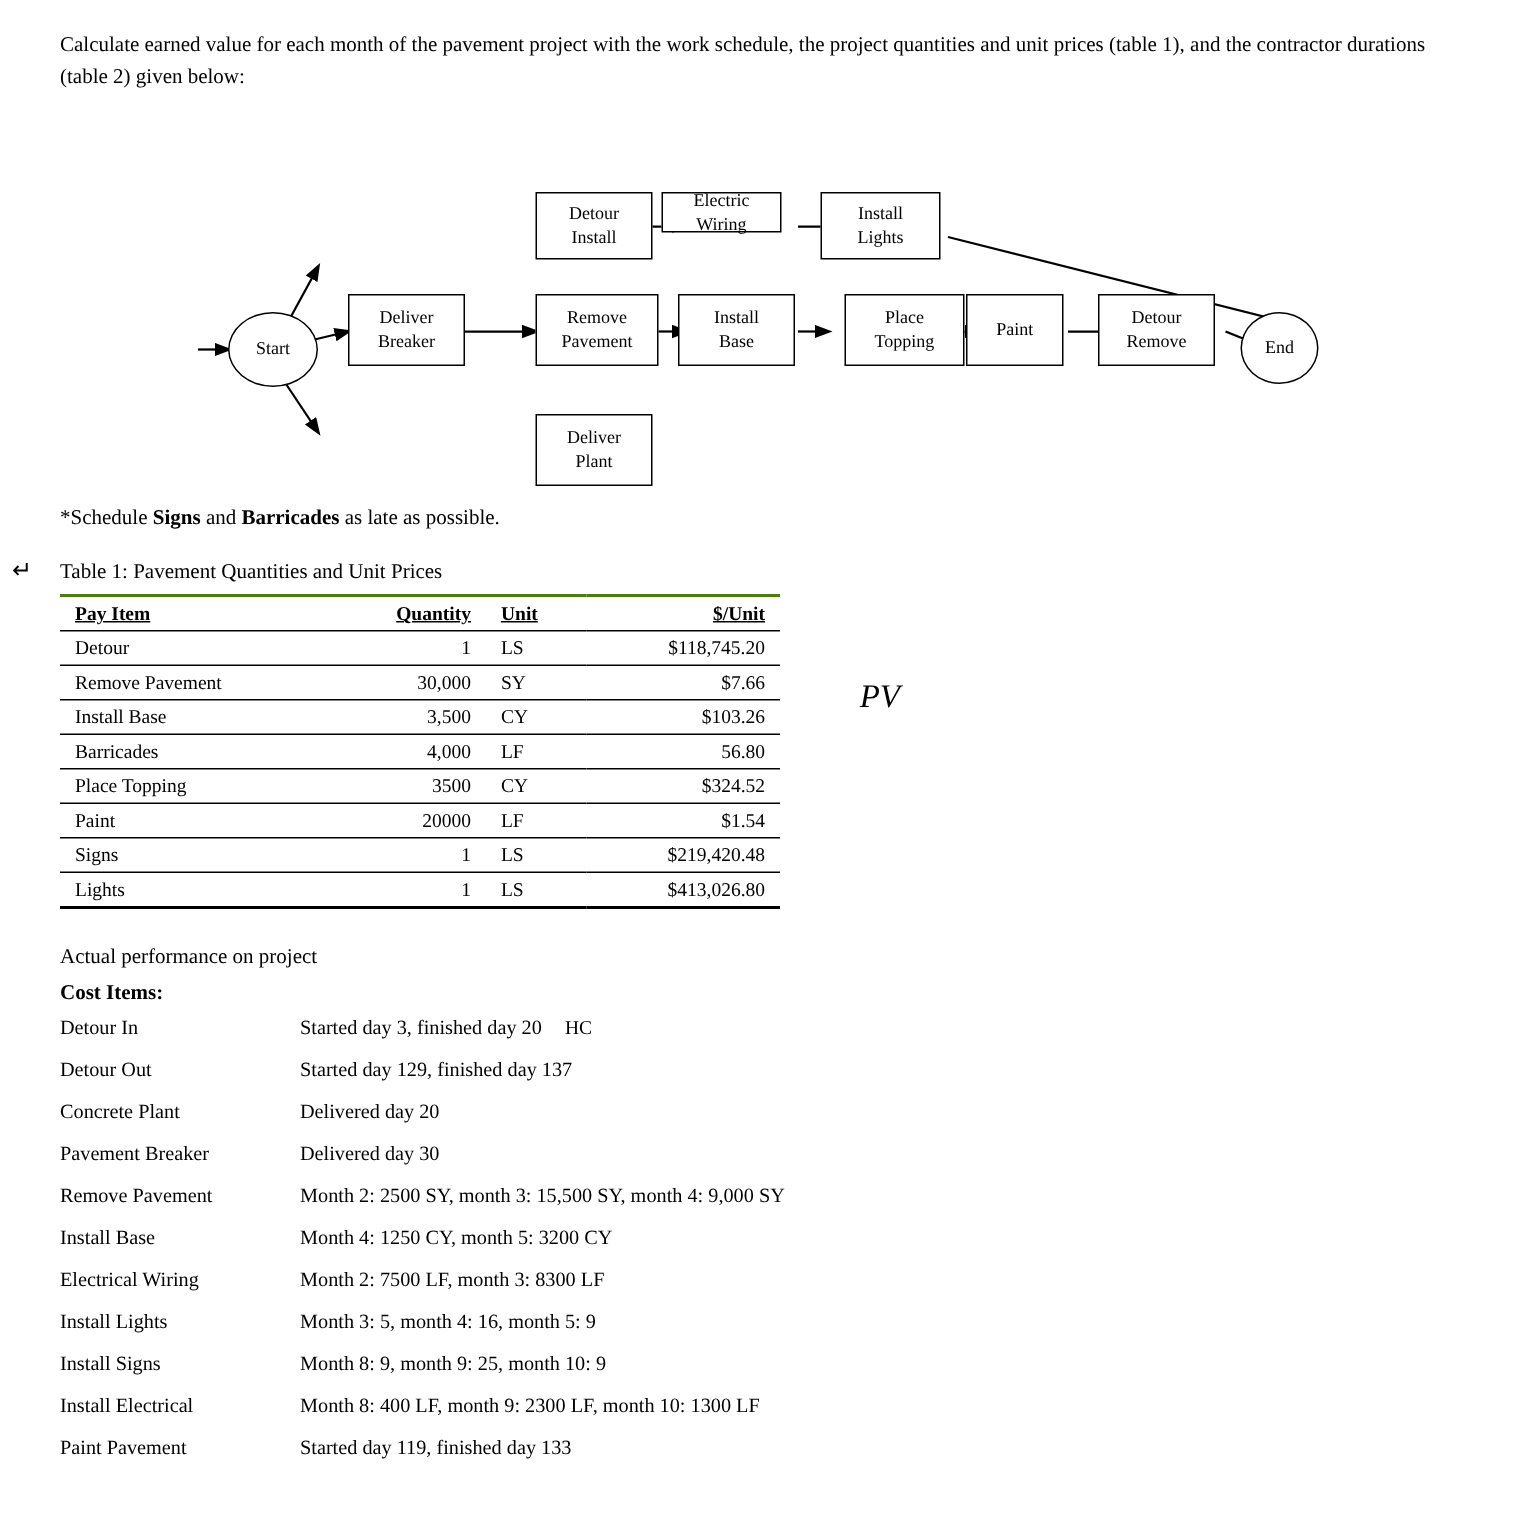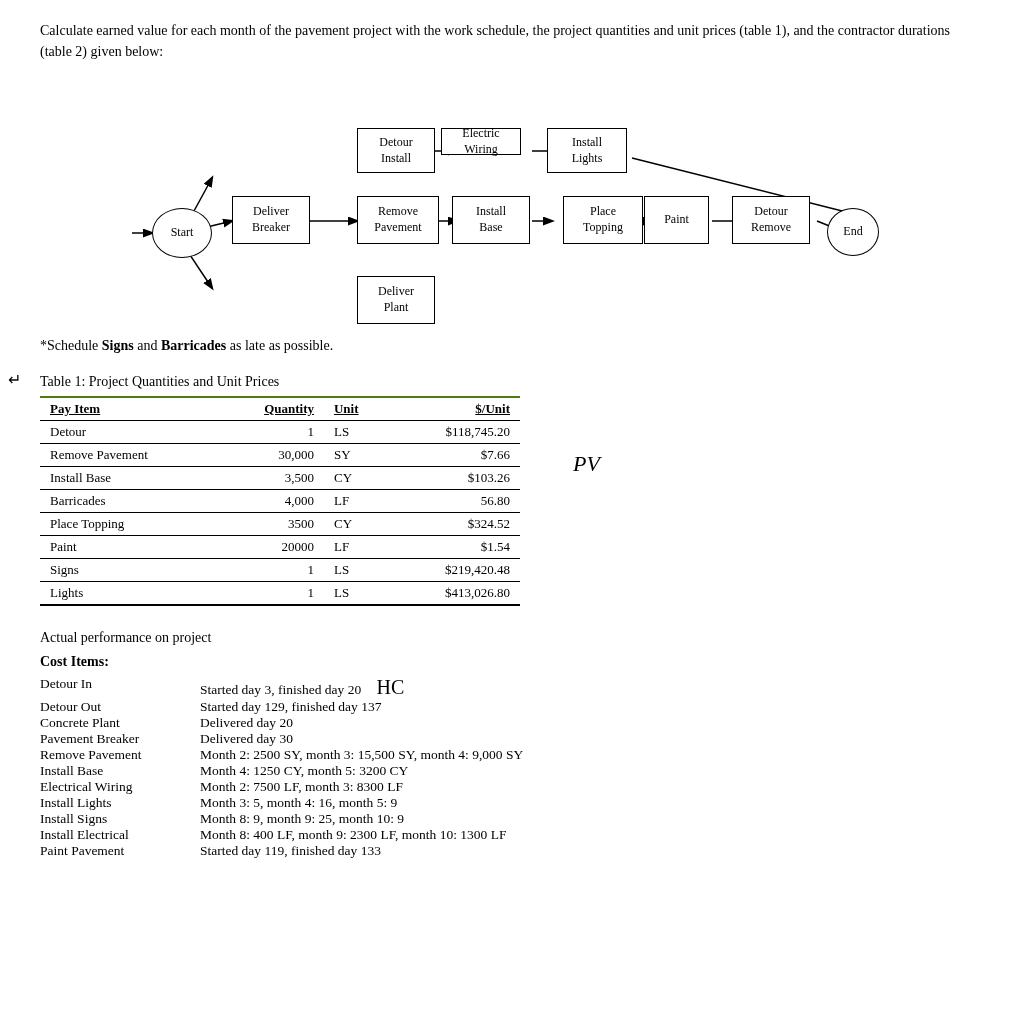"Table 1: Project Quantities and" p.table-title { text: Project -> Pavement }
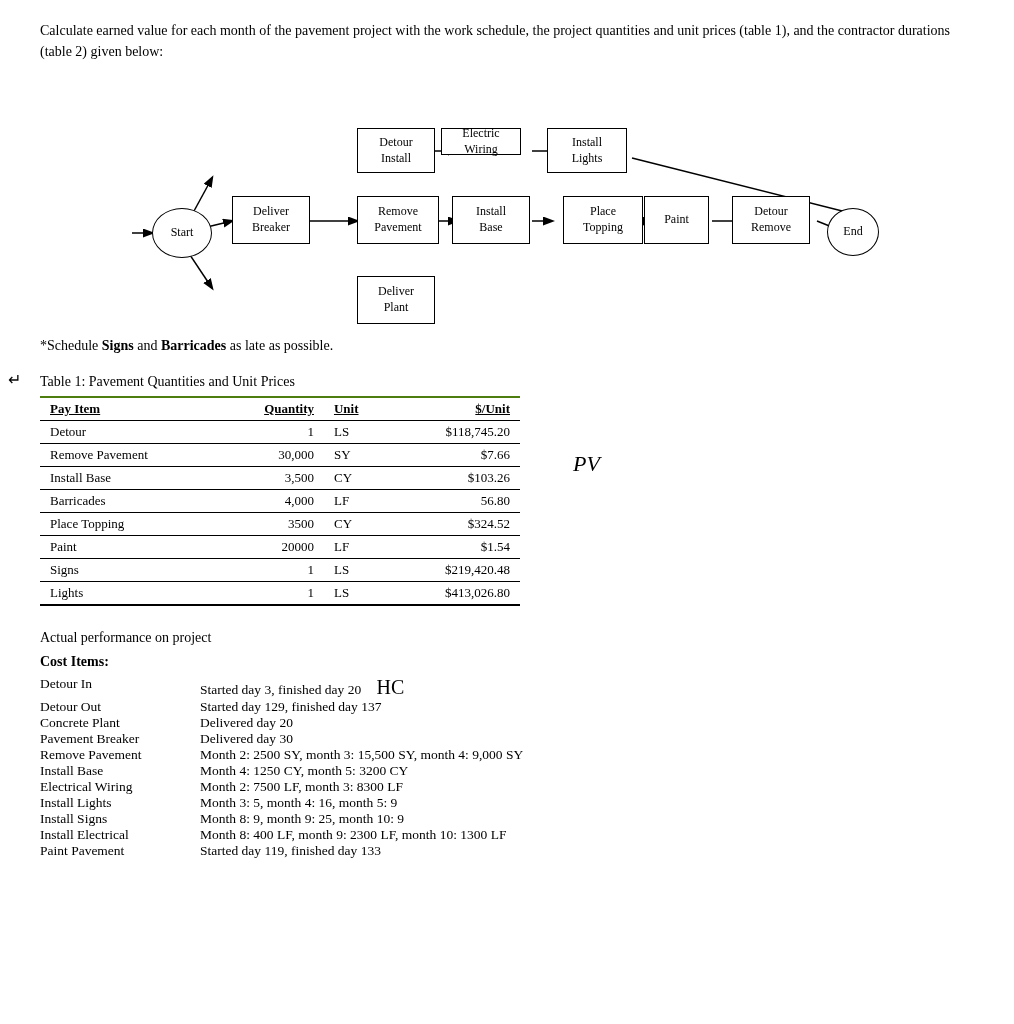"Detour In" .cost-items-grid { row-gap: 0 -> 12px }
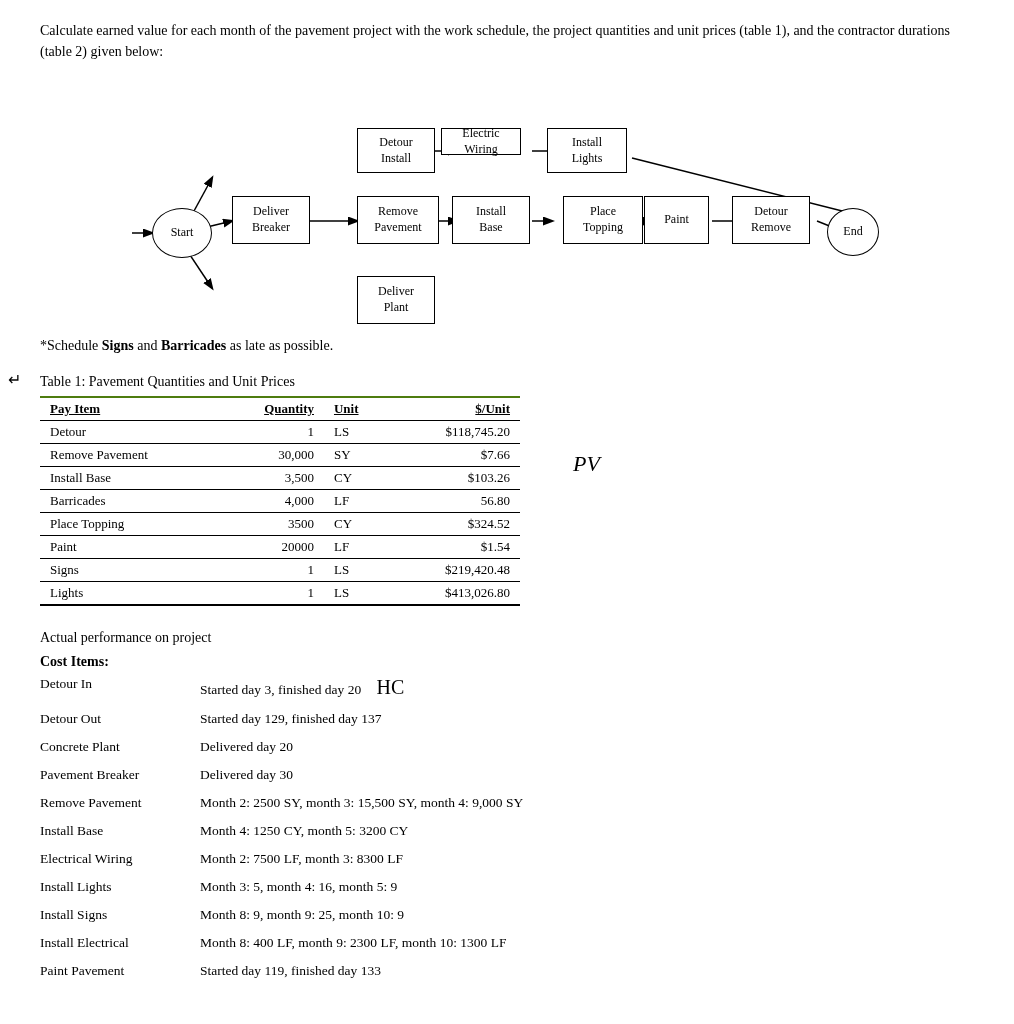"HC" span { font-size: 20px -> 13px }
